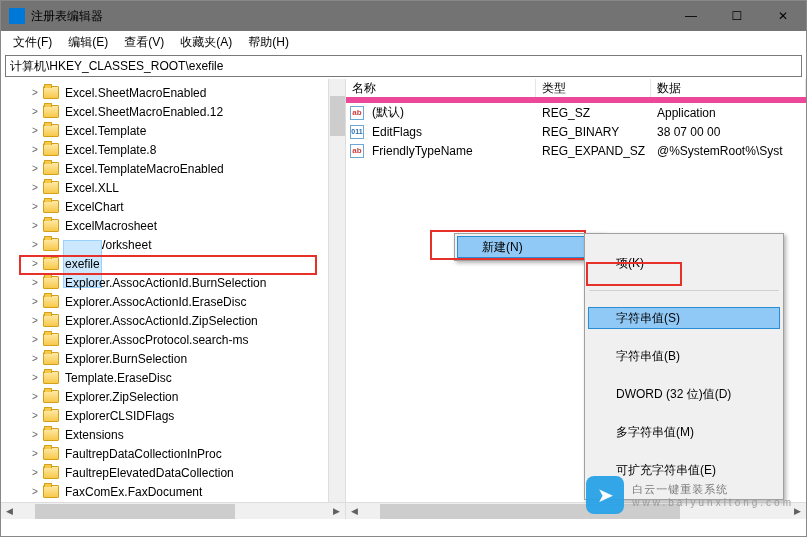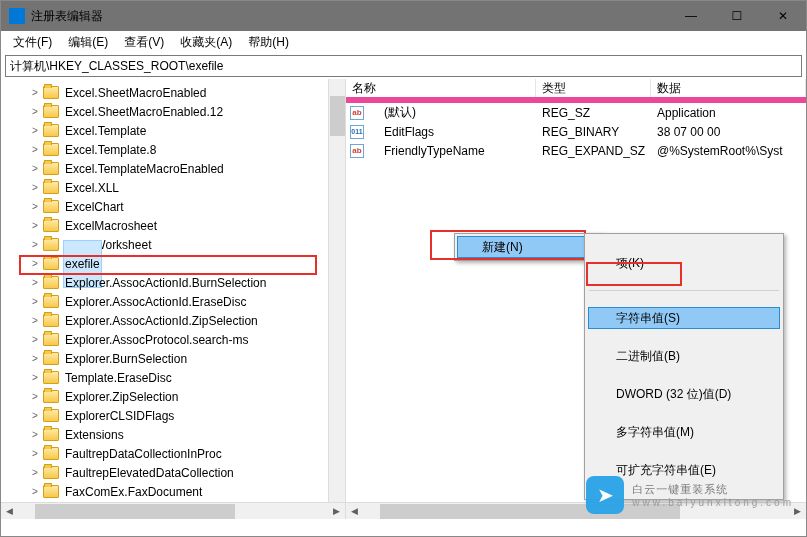"ab" .val-icon { margin-right: 20px -> 8px }
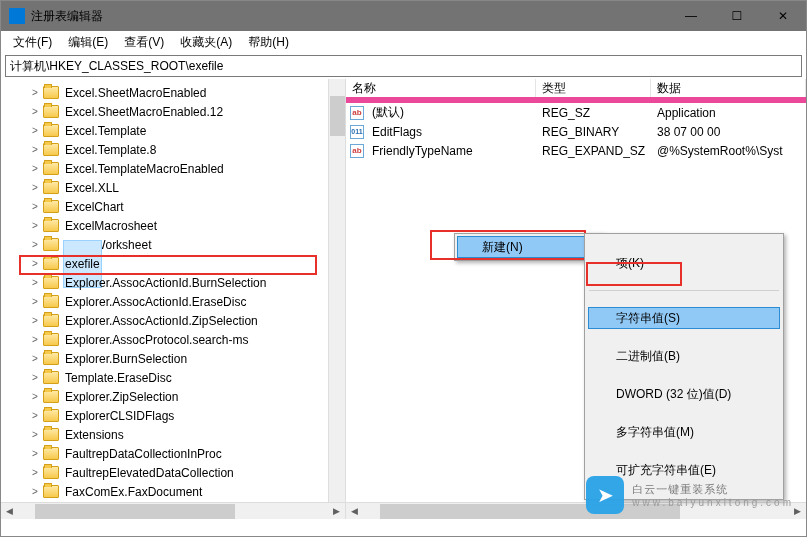"二进制值(B)" div.mi { text: 二进制 -> 字符串 }
